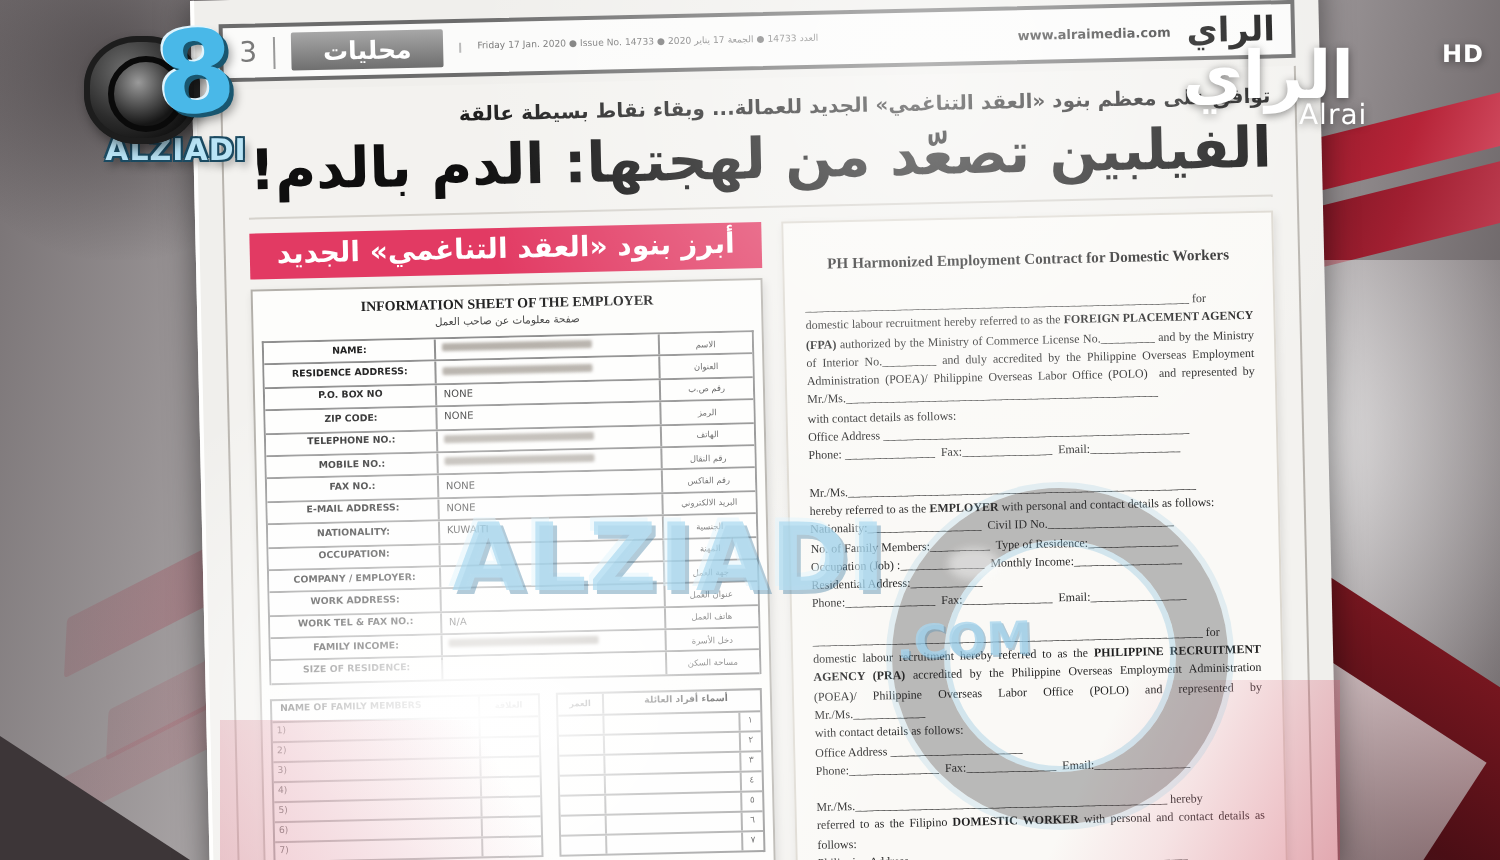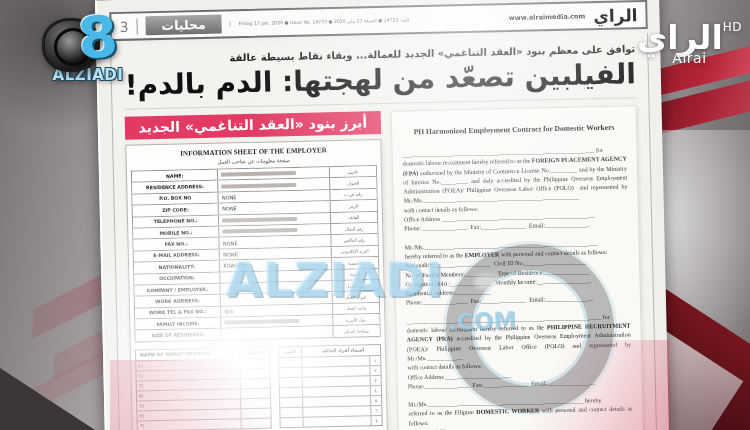"HD" .tv-hd { font-weight: normal -> bold; margin-left: none -> 44px }
